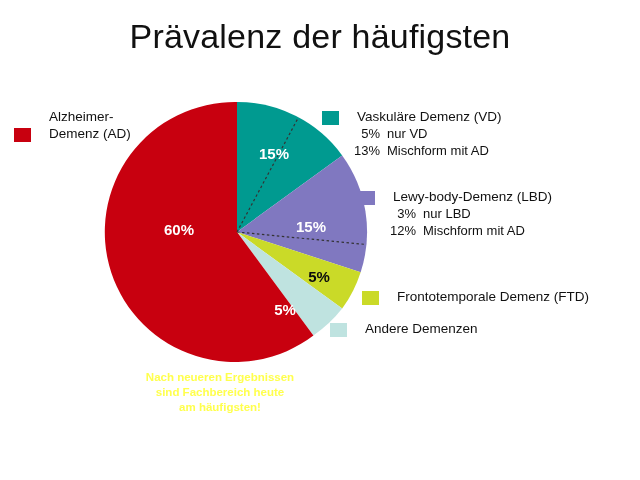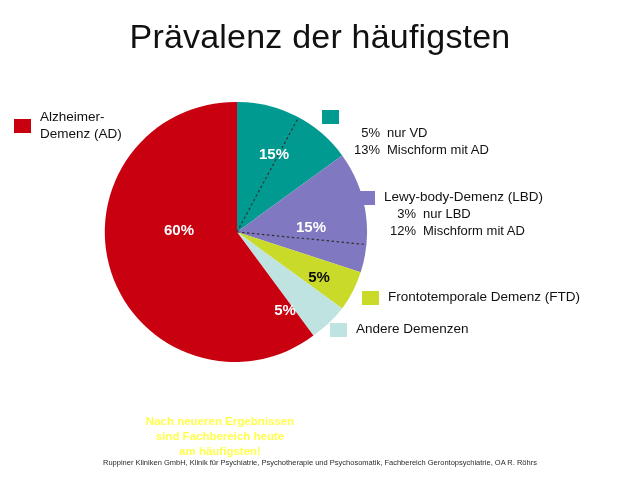"Alzheimer-" .legend-row { align-items: center -> flex-end; gap: 9px -> 18px }
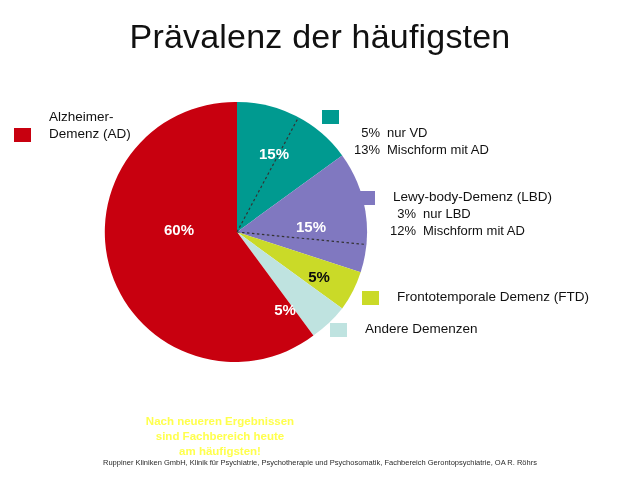"Vaskuläre Demenz (VD)" span.legend-title { html: none -> <span>Vaskuläre Demenz (VD)</span> }
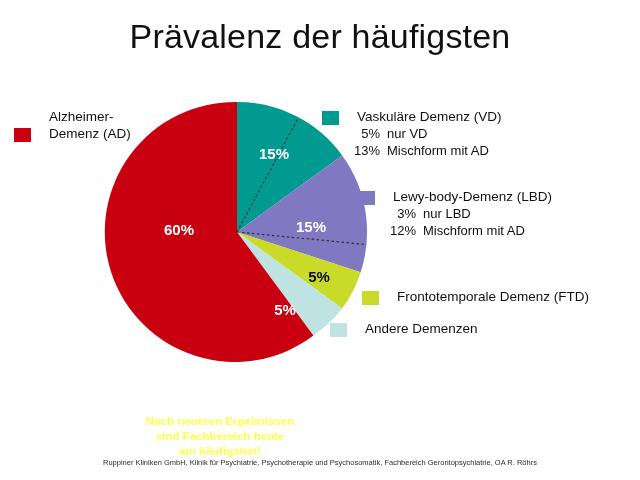"Nach neueren Ergebnissen" #annotation { margin-top: 44px -> none }
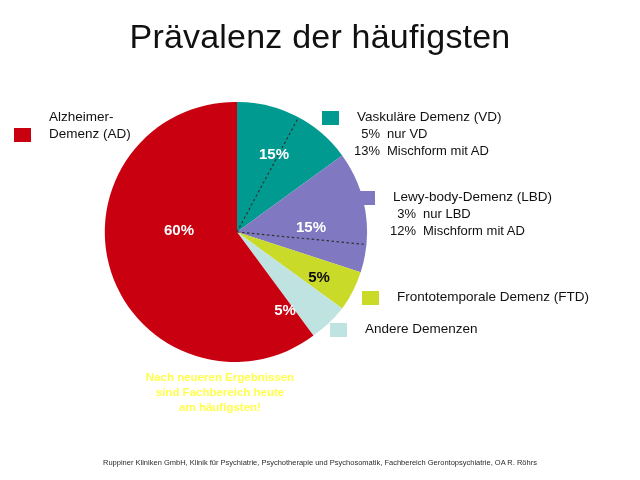"Ruppiner Kliniken GmbH, Klinik für" div { html: <div>Ruppiner Kliniken GmbH, Klinik für Psychiatrie, Psychotherapie und Psychosomatik, Fachbereich Gerontopsychiatrie, OA R. Röhrs</div> -> none }
